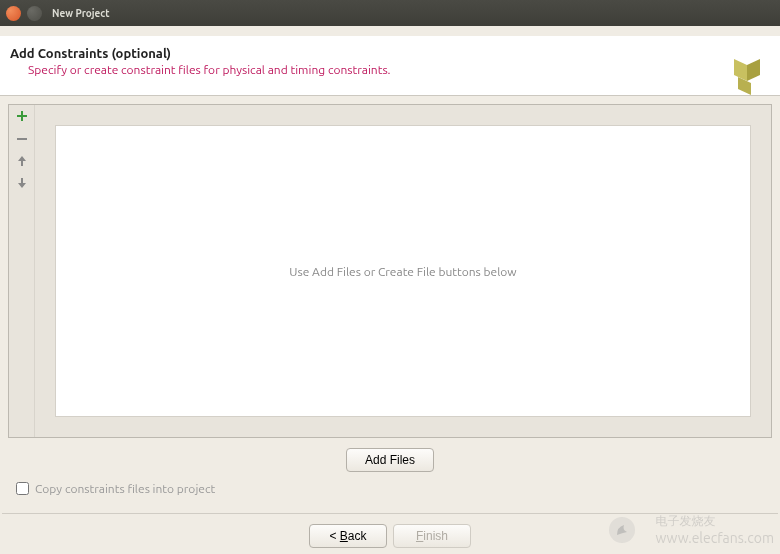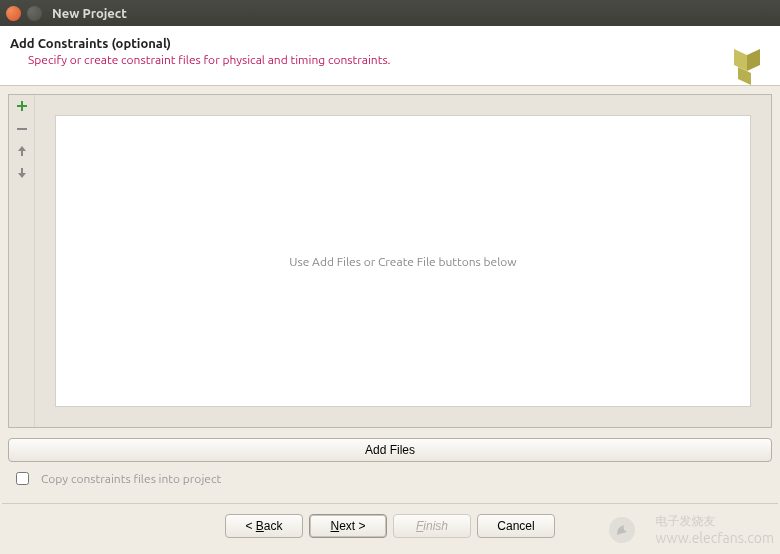"New Project" .titlebar { font-size: 13px -> 10px }
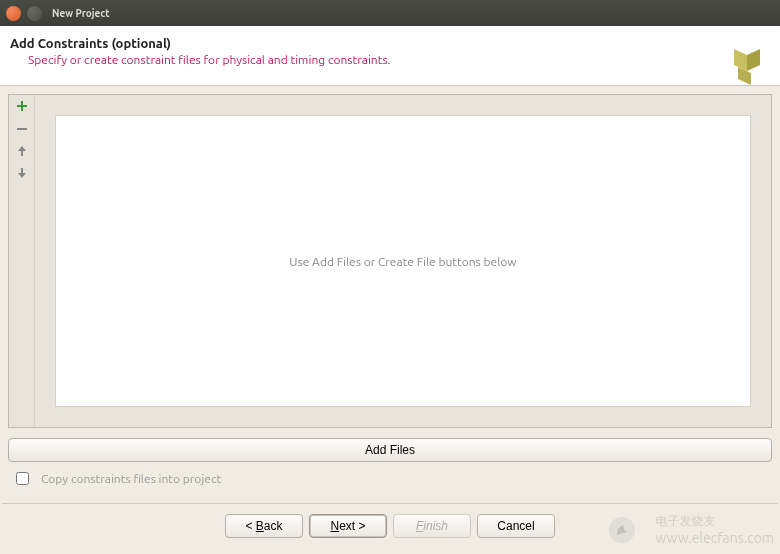"Add Constraints (optional)" .header-section { margin-top: none -> 10px }
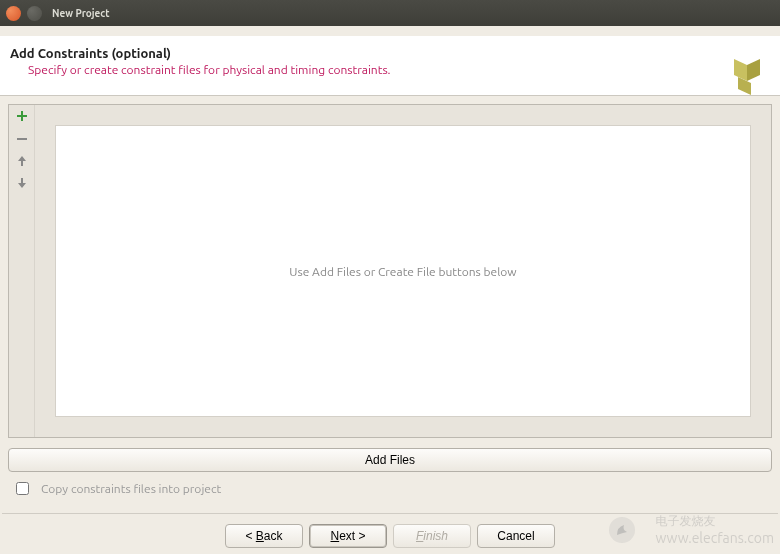"Add Files" .button-row { flex-direction: column -> none; justify-content: space-between -> center }
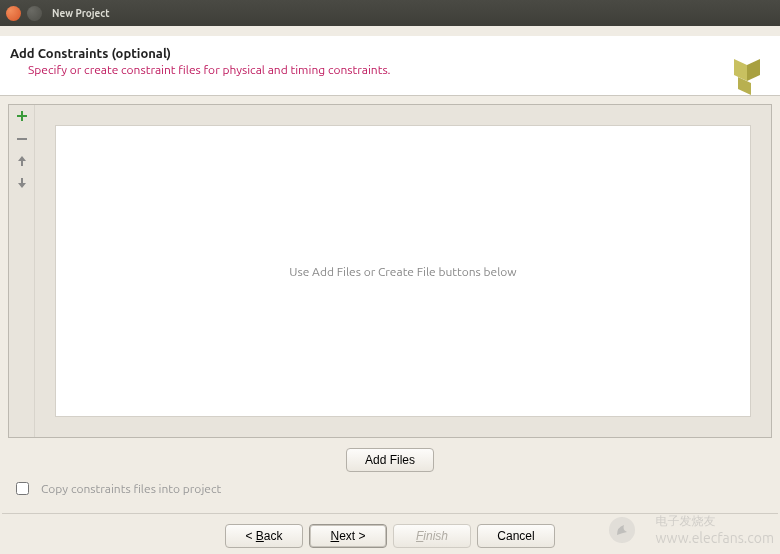"Copy constraints files into project" .checkbox-row { gap: 12px -> 6px }
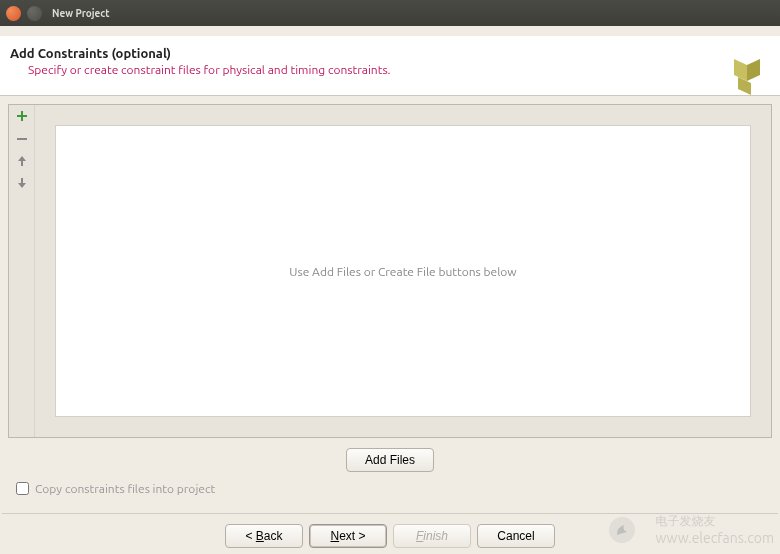"Next >" button.nav-btn { html: <button><span>N</span>ext &gt;</button> -> none }
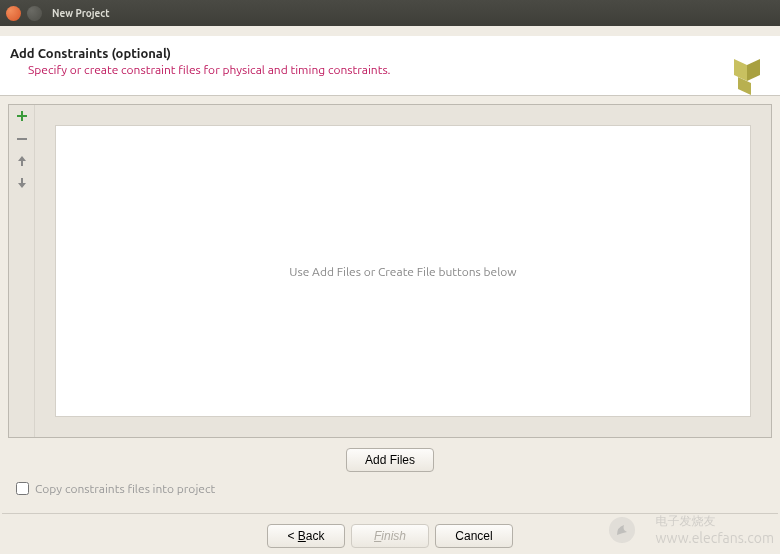"Finish" .nav-btn.disabled { font-style: italic -> none }
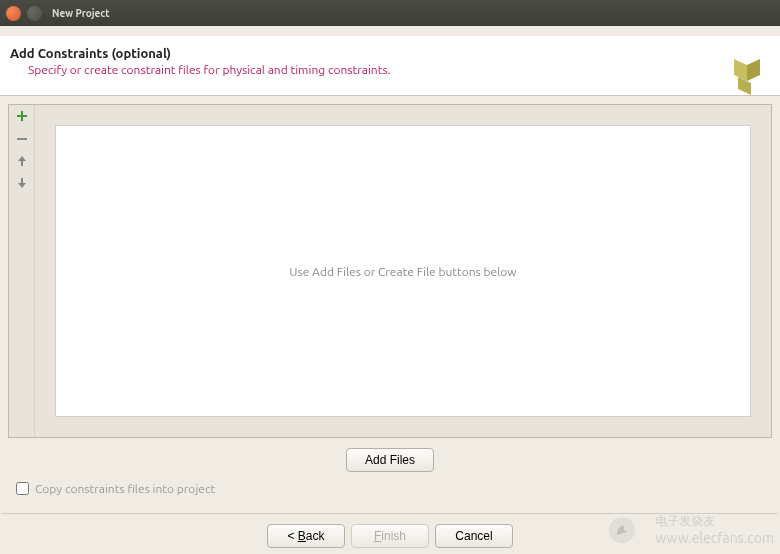"Cancel" button.nav-btn { html: <button>Cancel</button> -> none }
